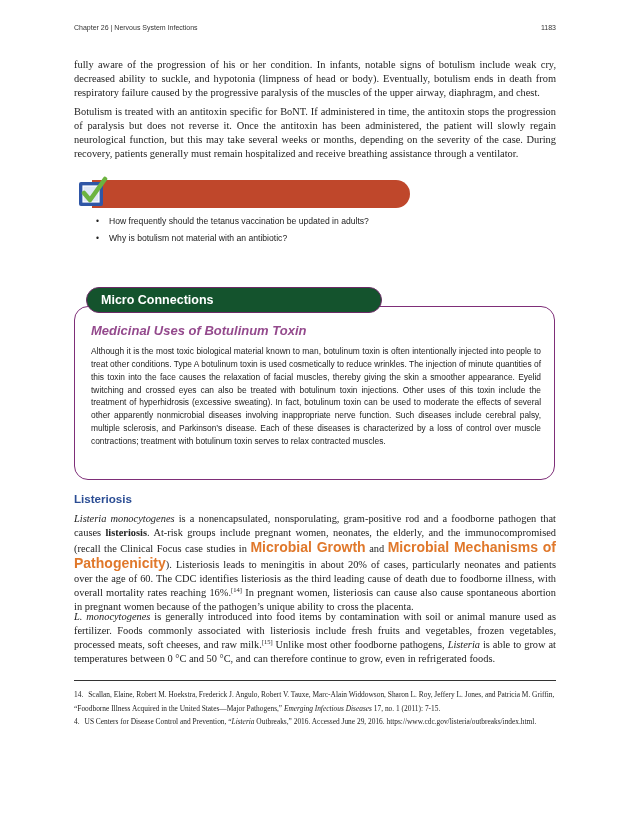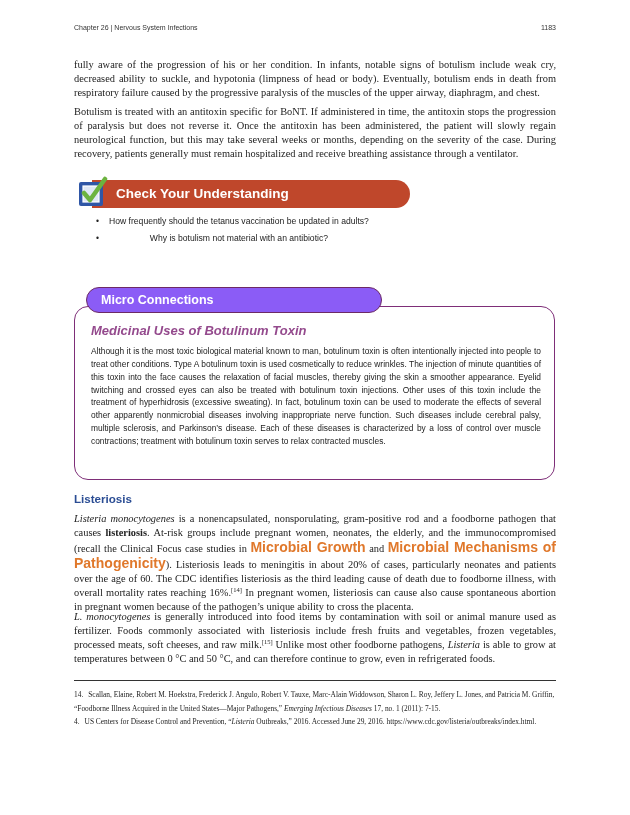"Check Your Understanding" span.cyu-title { html: <span>Check Your Understanding</span> -> none }
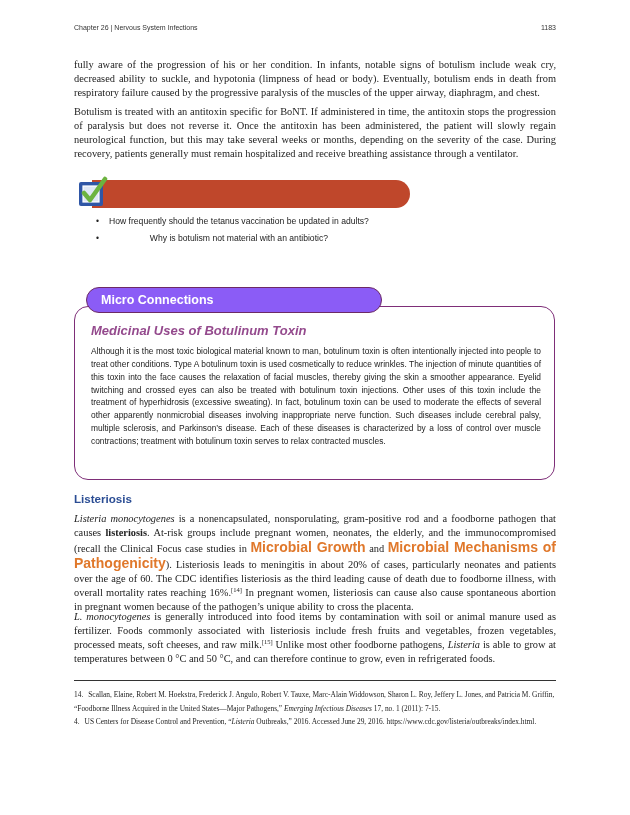"How frequently should the tetanus" .cyu-list li { text-align: center -> none }
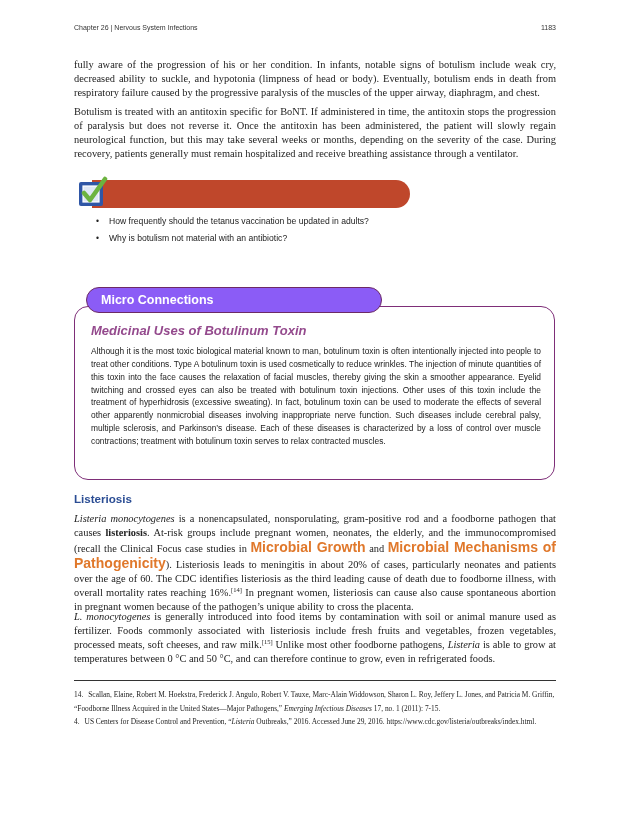"Micro Connections" .mc-tab { background: #8b5cf6 -> #14532d }
